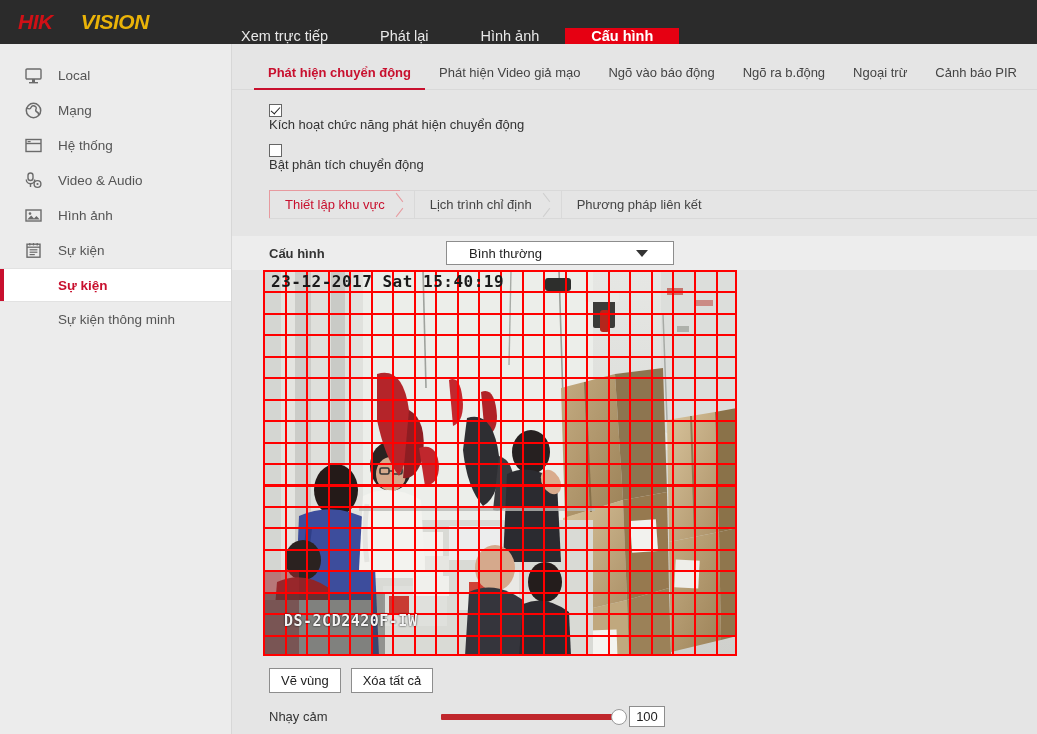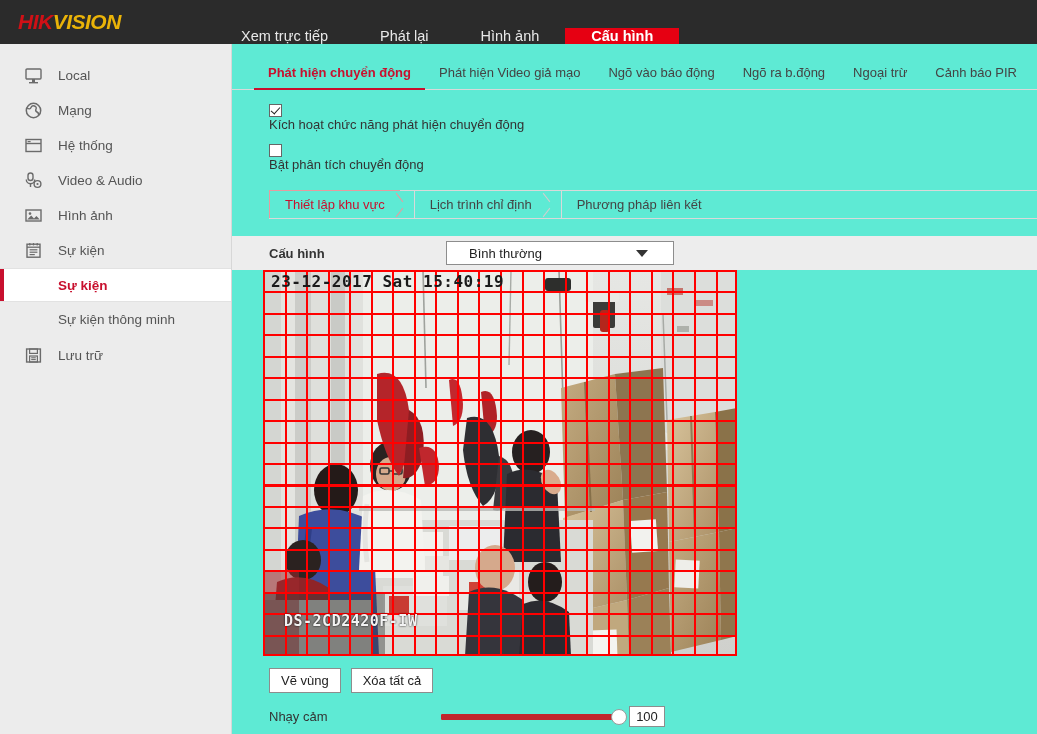"HIK" .logo { gap: none -> 28px }
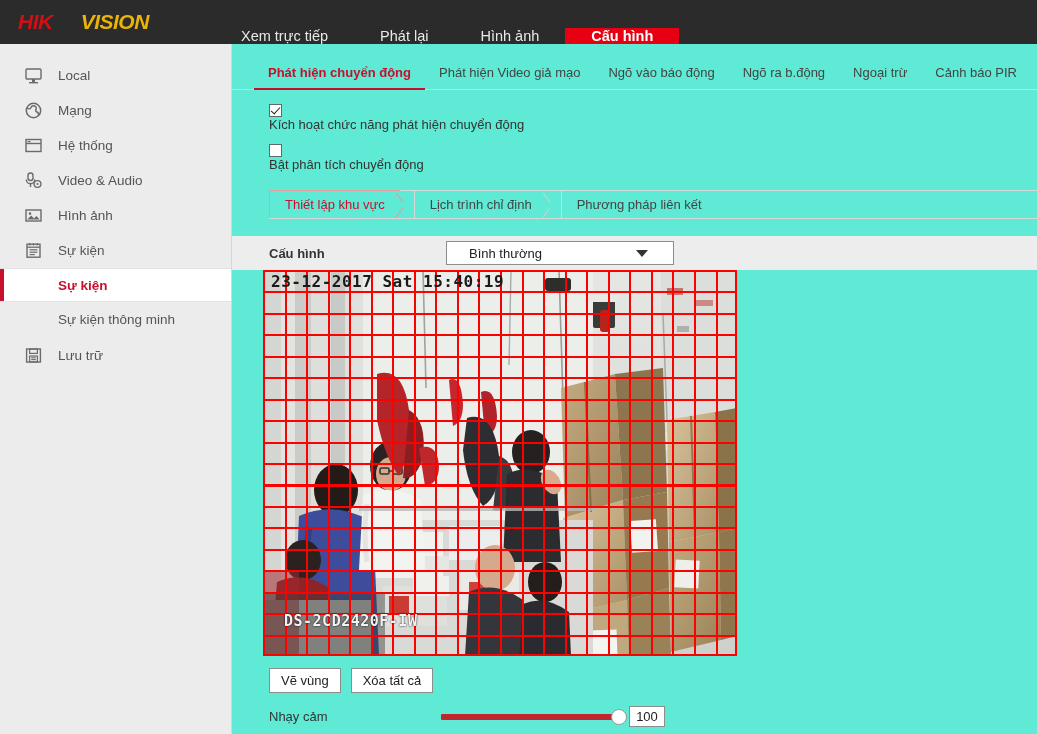"Phát hiện chuyển động" .main { background: #5eead4 -> #e5e5e5 }
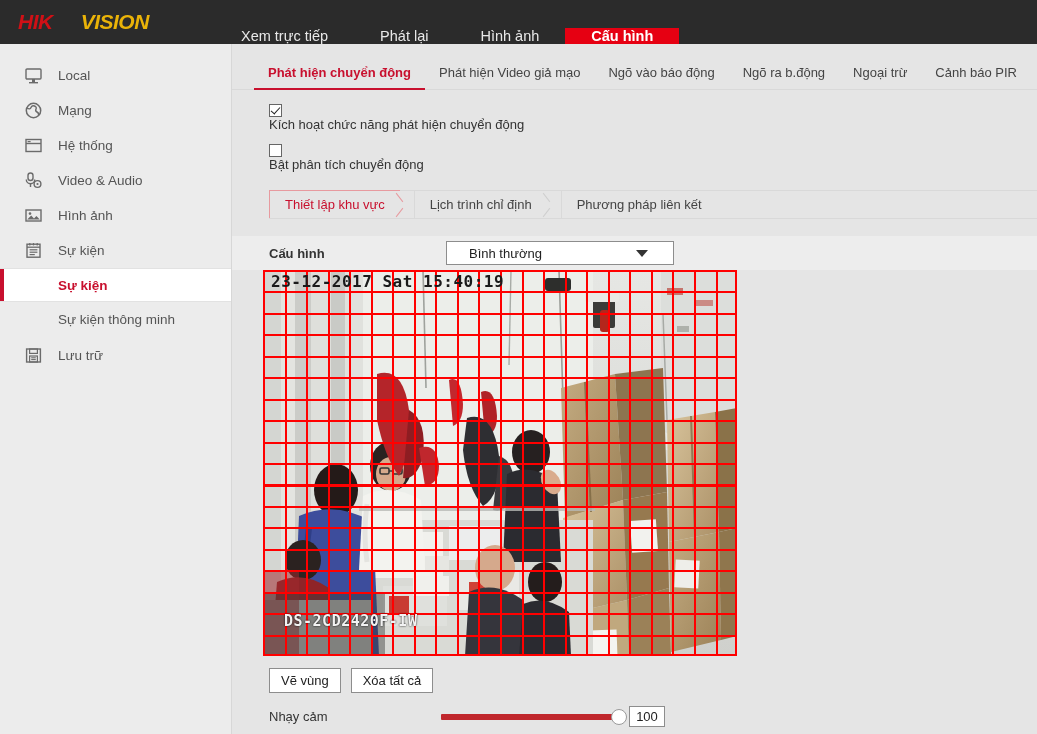"Lưu trữ" div.side-item { html: <div> <span> <svg> <rect></rect> <rect></rect> <rect></rect> <line></line> <line></line> </svg> </span> <span>Lưu trữ</span> </div> -> none }
